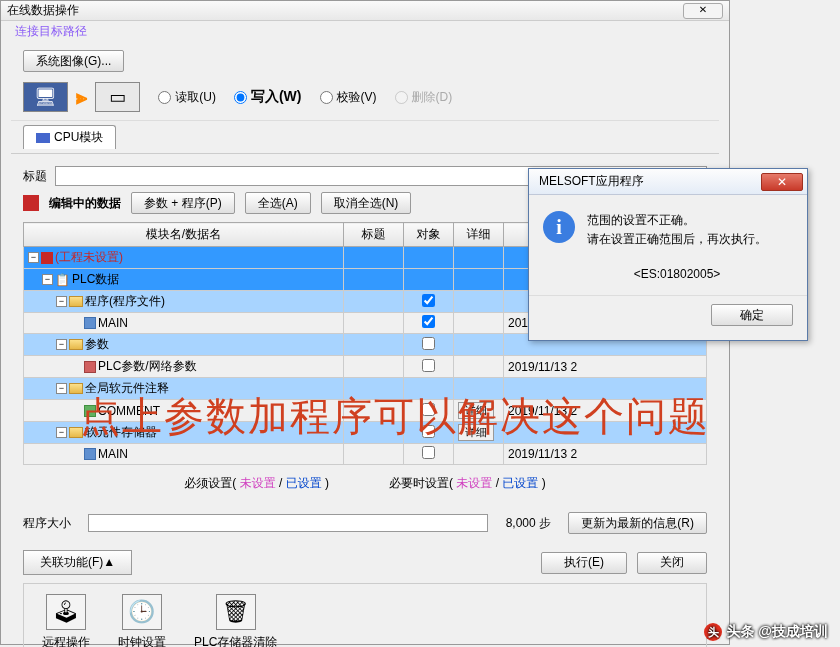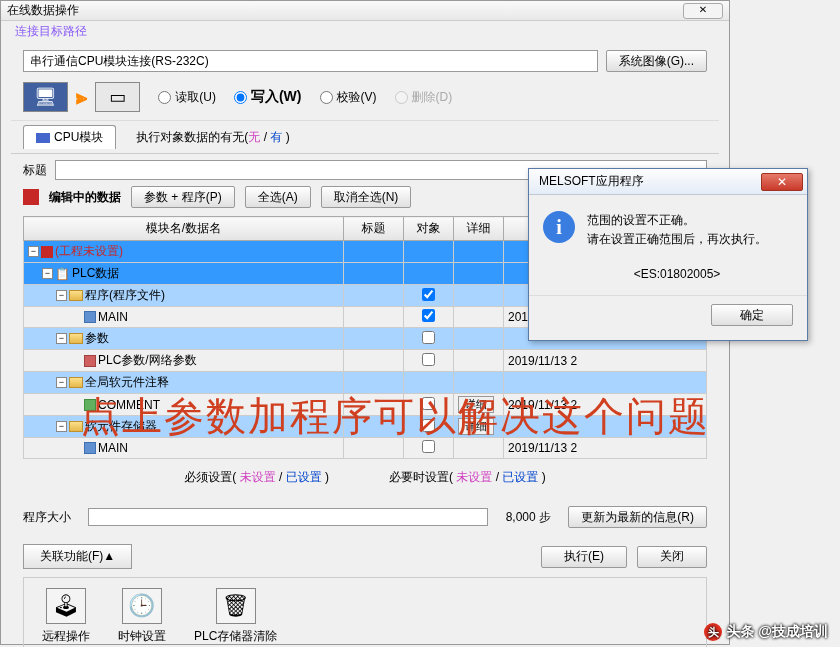"串行通信CPU模块连接(RS-232C)" input.path-input { html: <input> -> none }
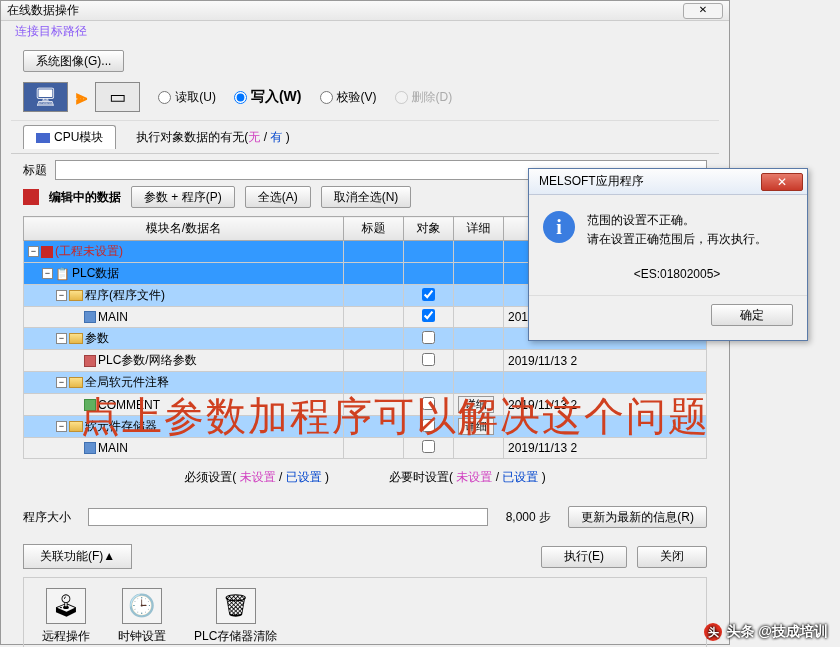"执行对象数据的有无(无 / 有 )" div.status-text { html: <div> <span>执行对象数据的有无(</span><span>无</span><span> / </span><span>有</span><span> )</span> </div> -> none }
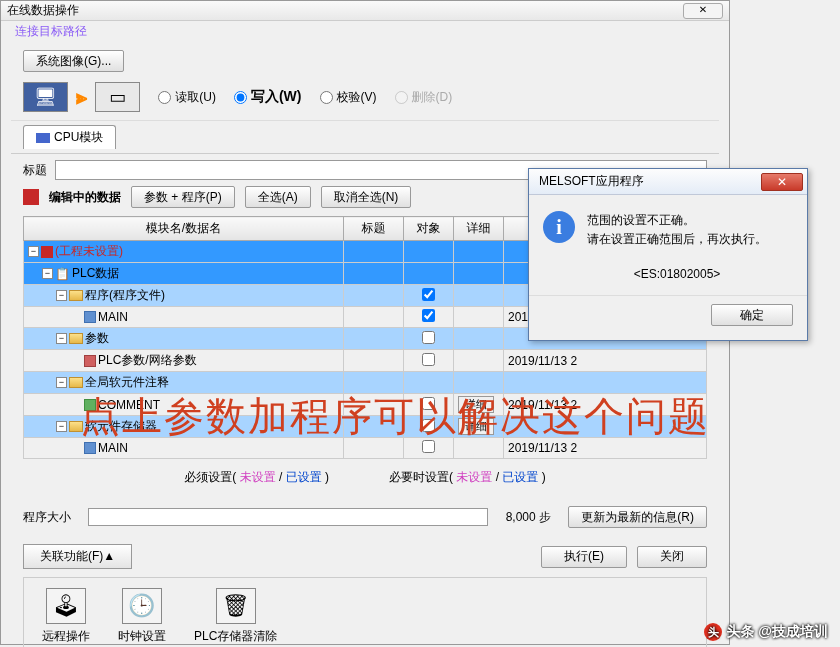"标题" div.inner { padding-top: 0 -> 6px }
